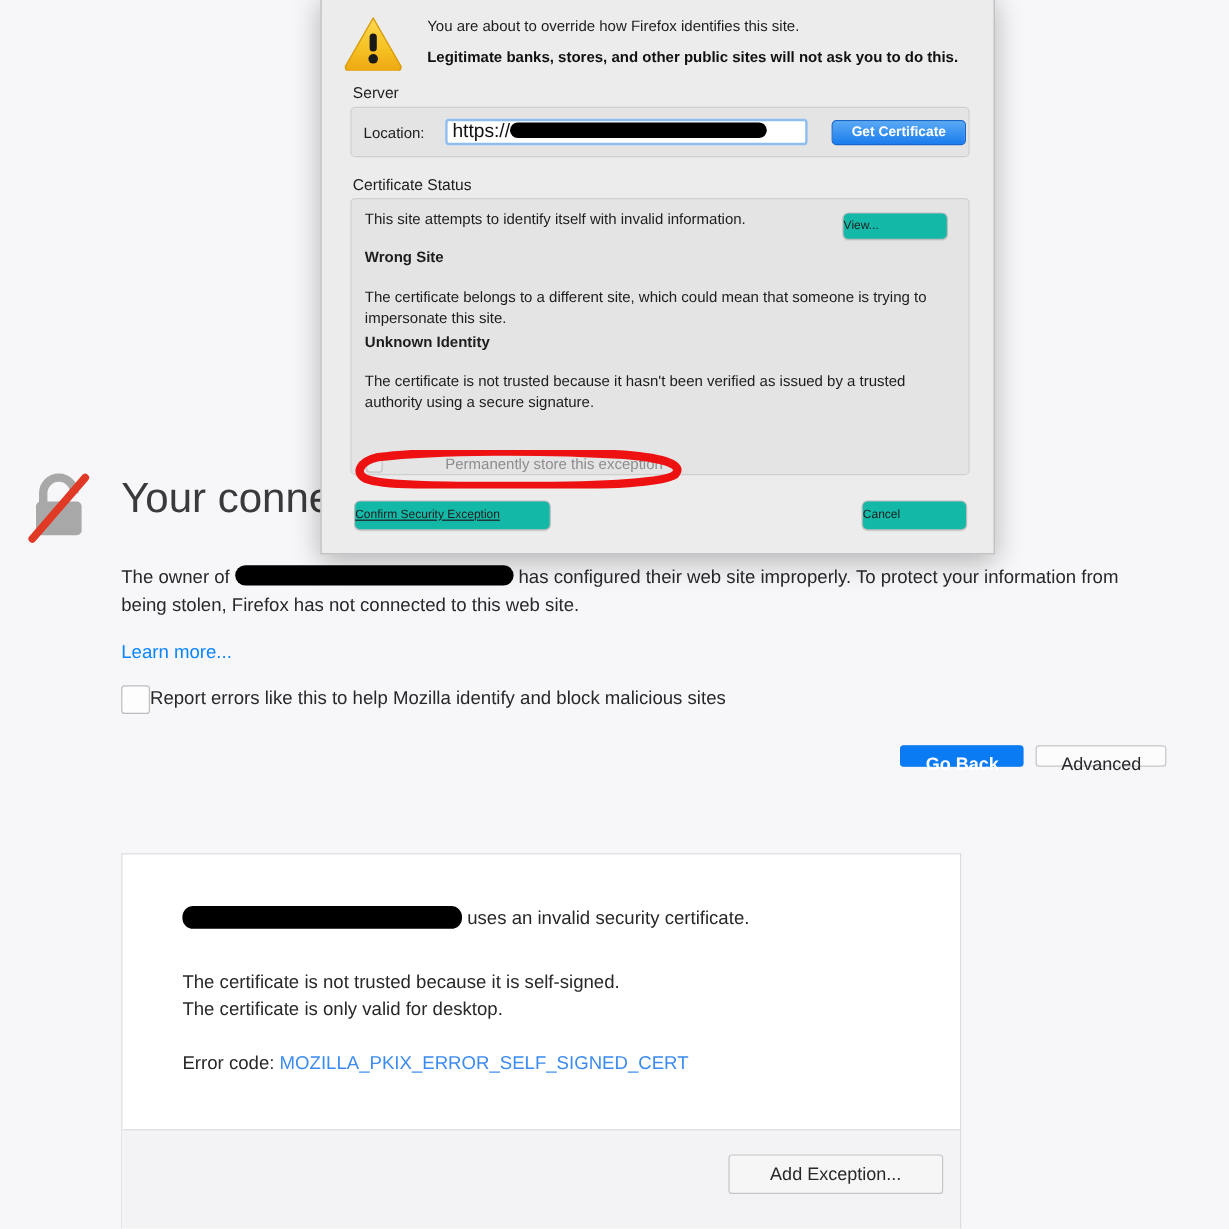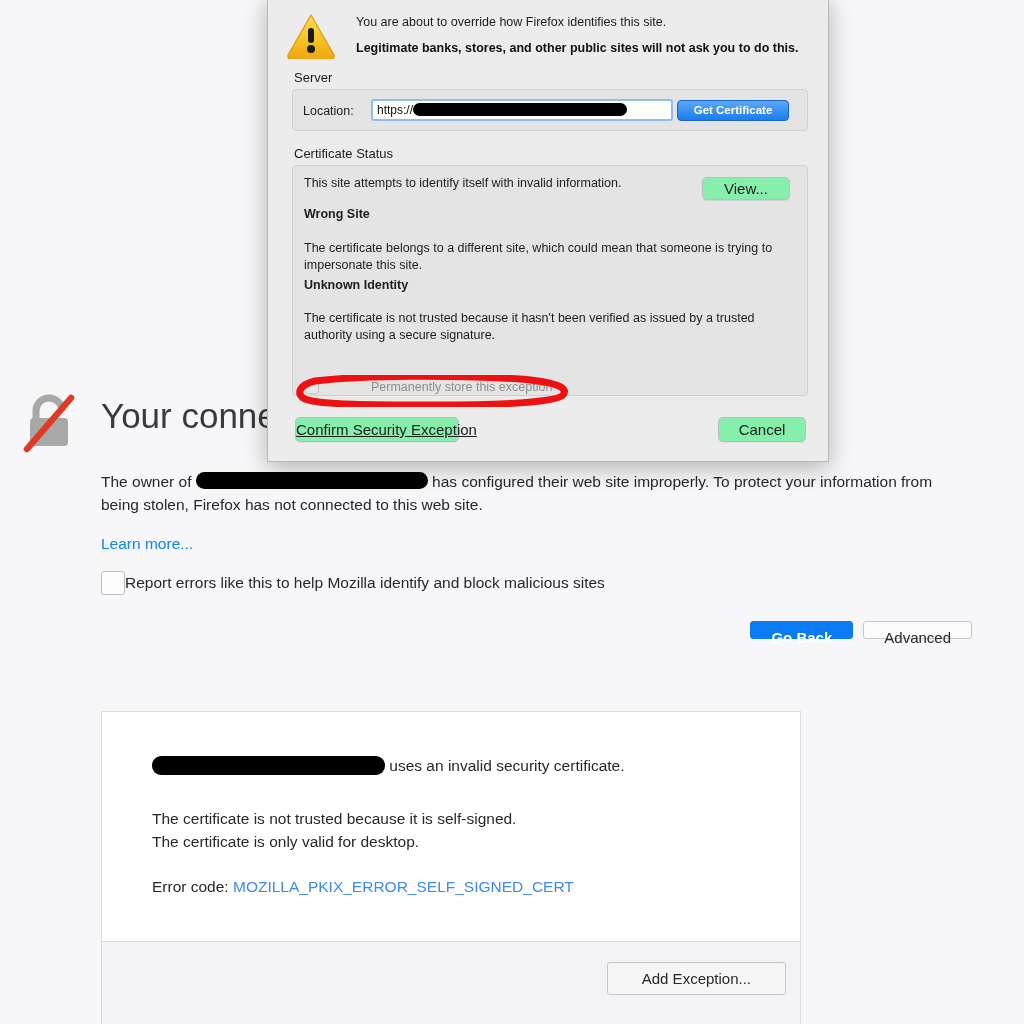"https://" .loc-input { font-size: 12px -> 16px }
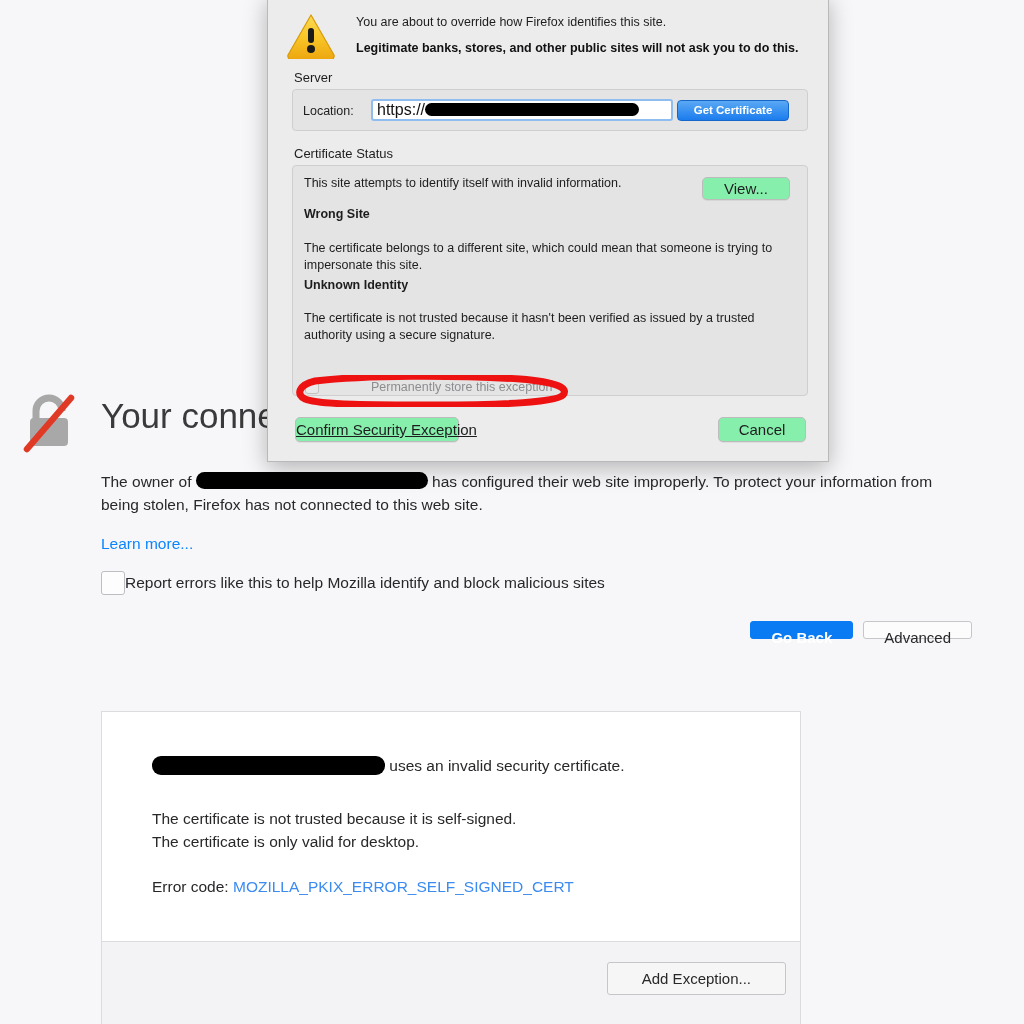"Get Certificate" .get-cert { left: 409px -> 425px }
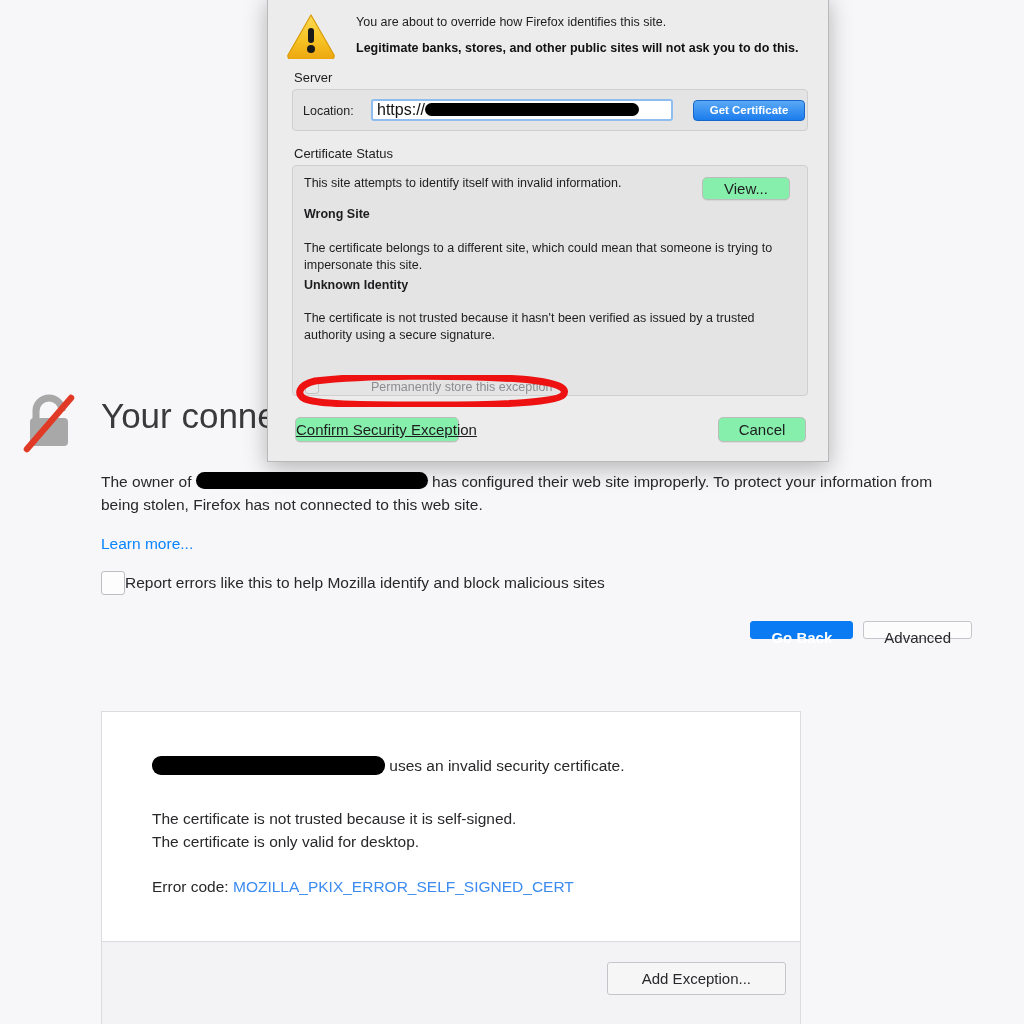"View..." .btn-mac { background: #86efac -> #14b8a6; font-size: 15px -> 10px; text-align: center -> left }
